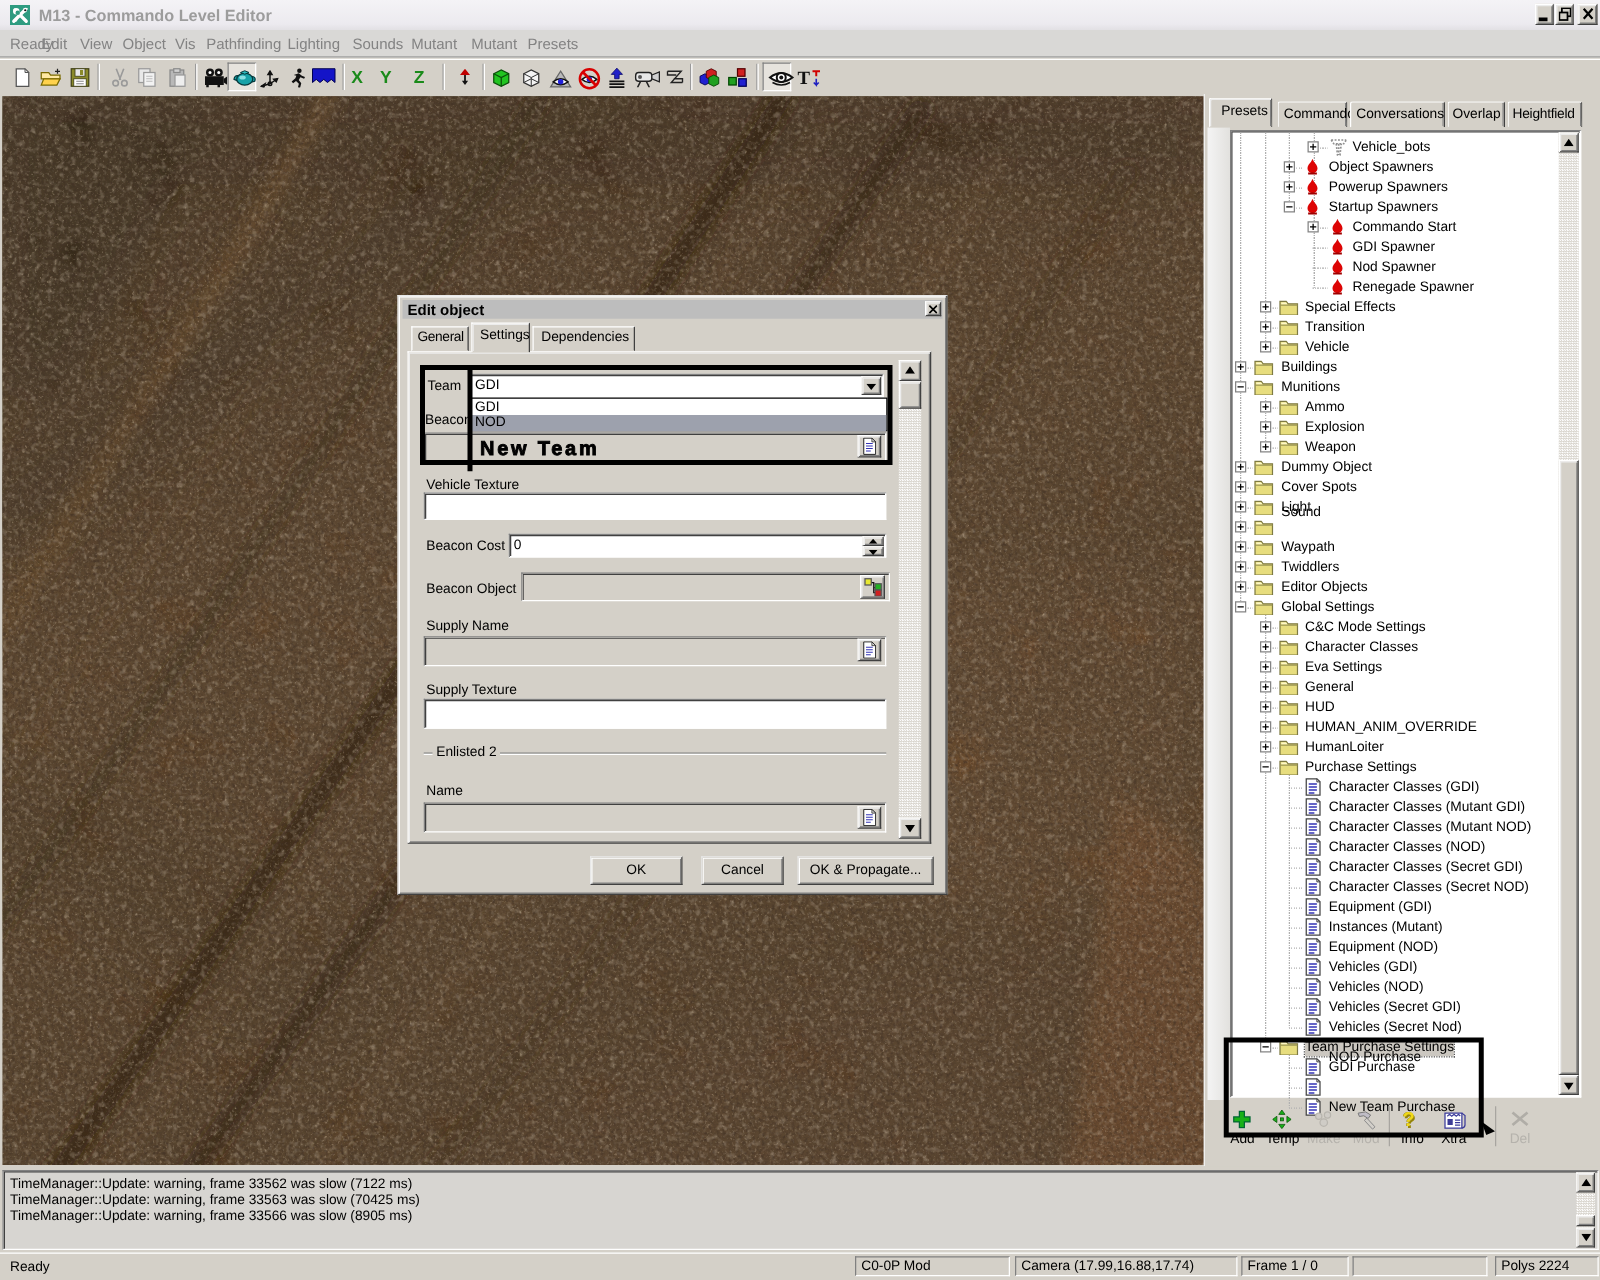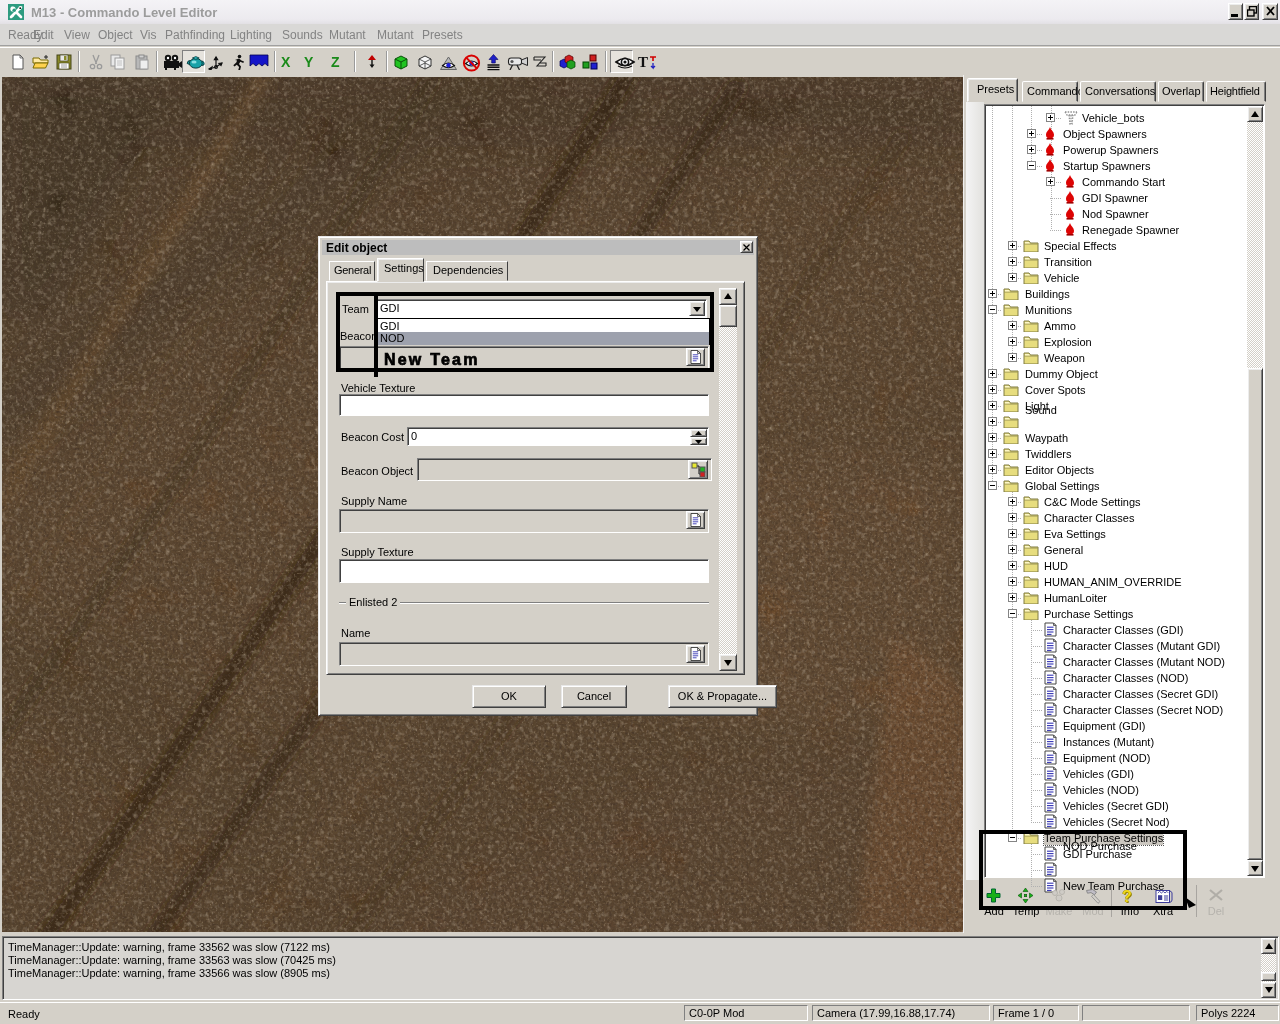"OK & Propagate..." div.ab { left: 668px -> 638px }
